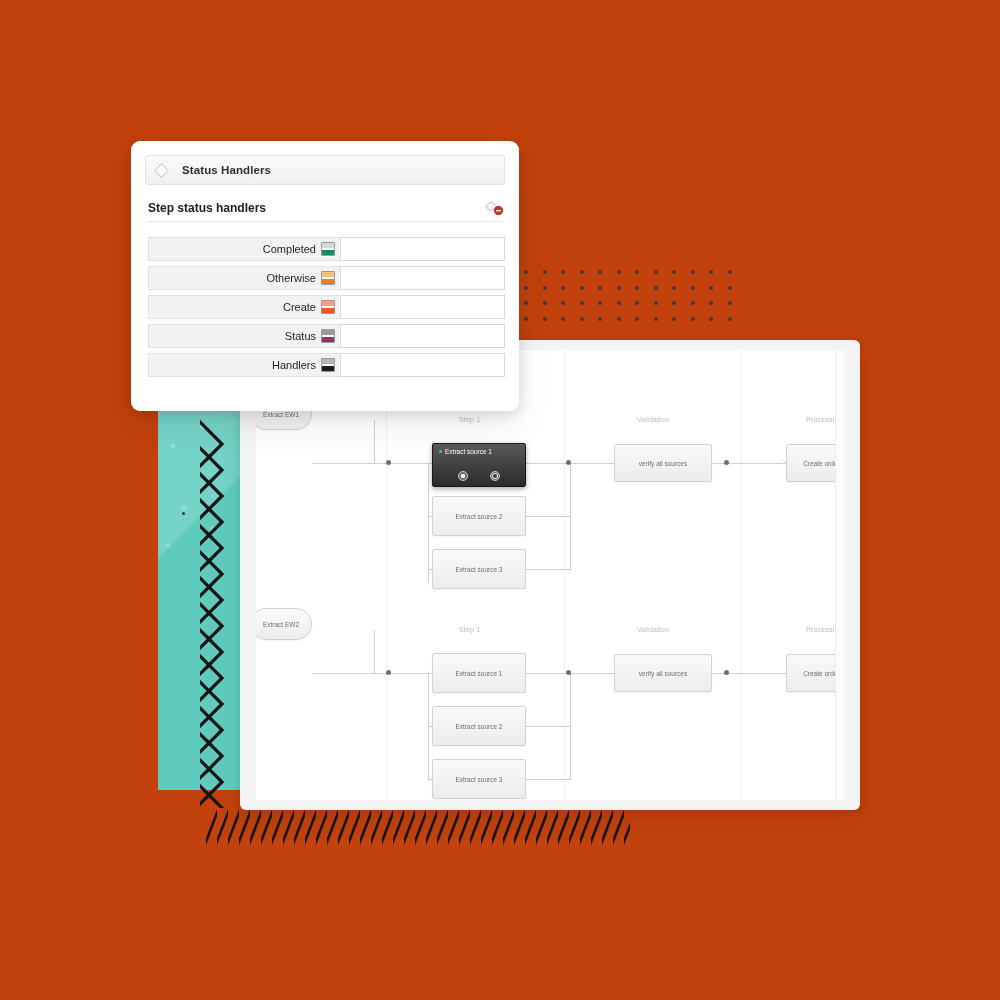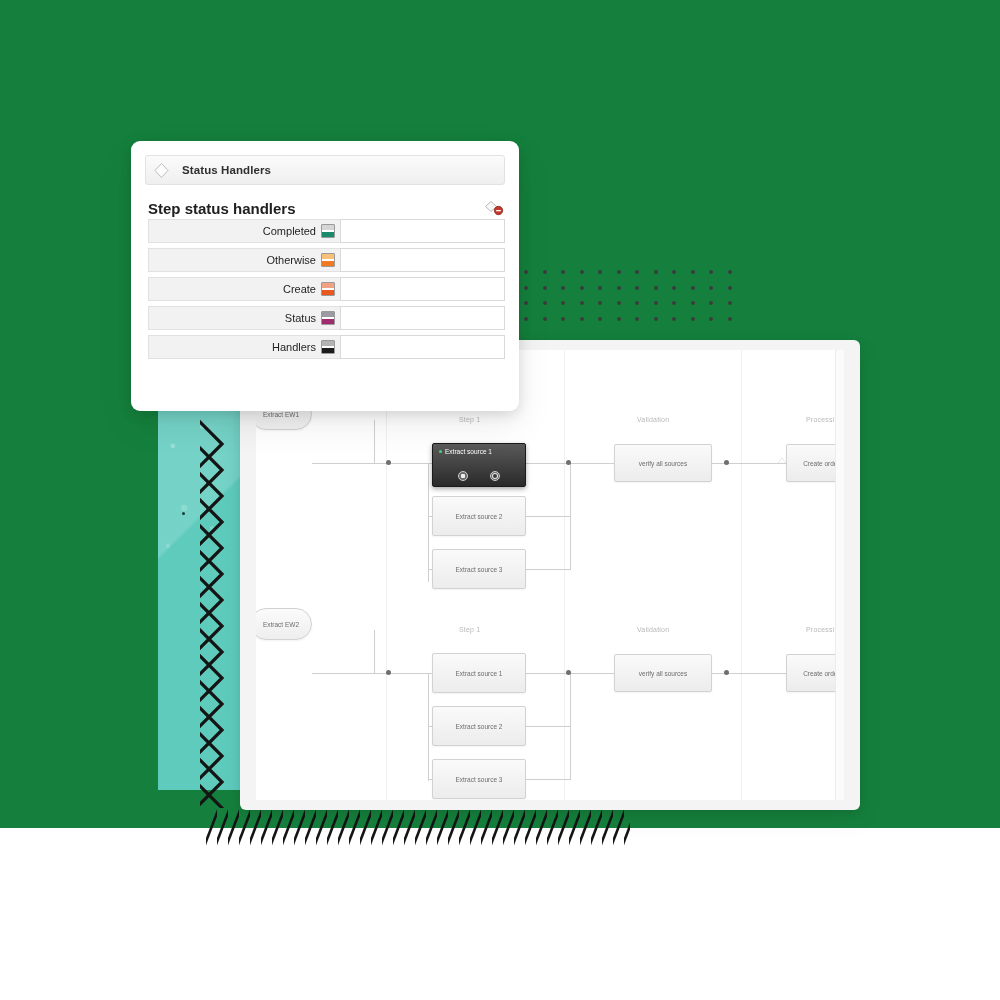"Status Handlers" #stage { background: #15803d -> #c2410c; height: 828px -> 1000px }
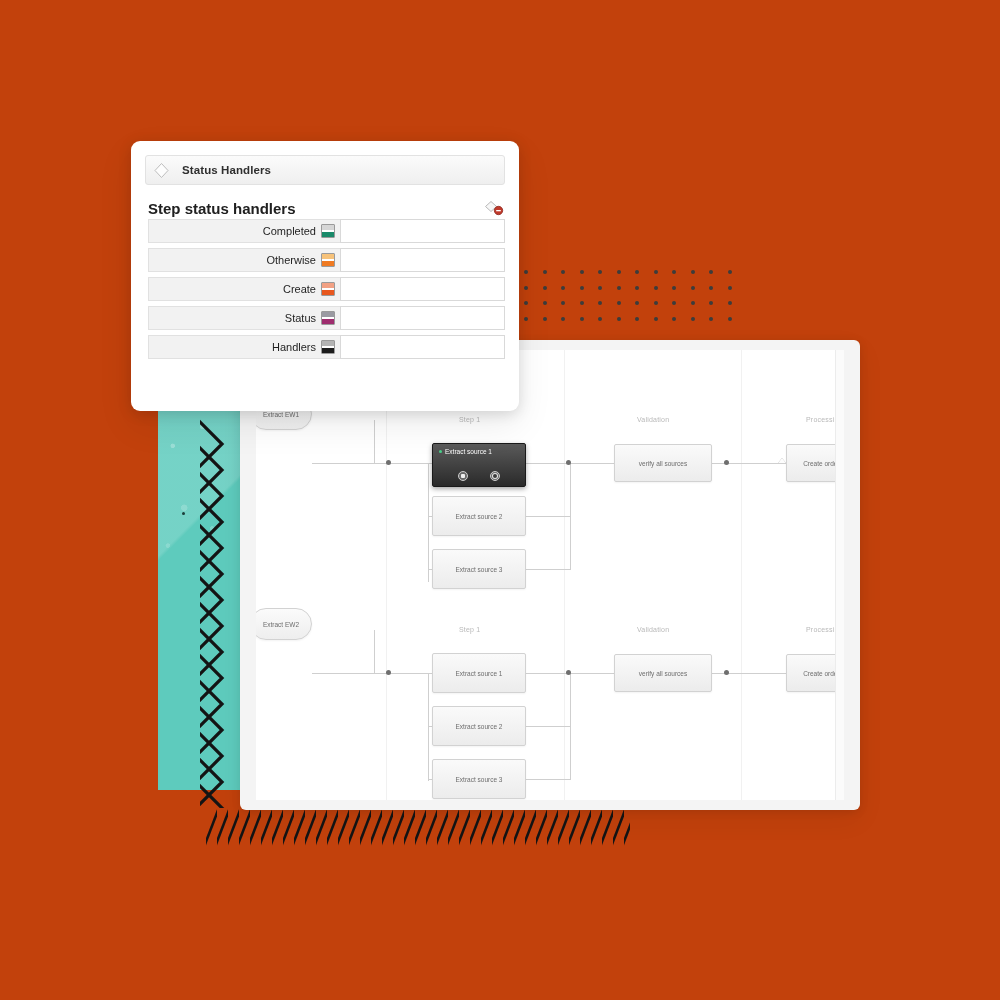"Step status handlers" .section-head-title { font-size: 15px -> 12px }
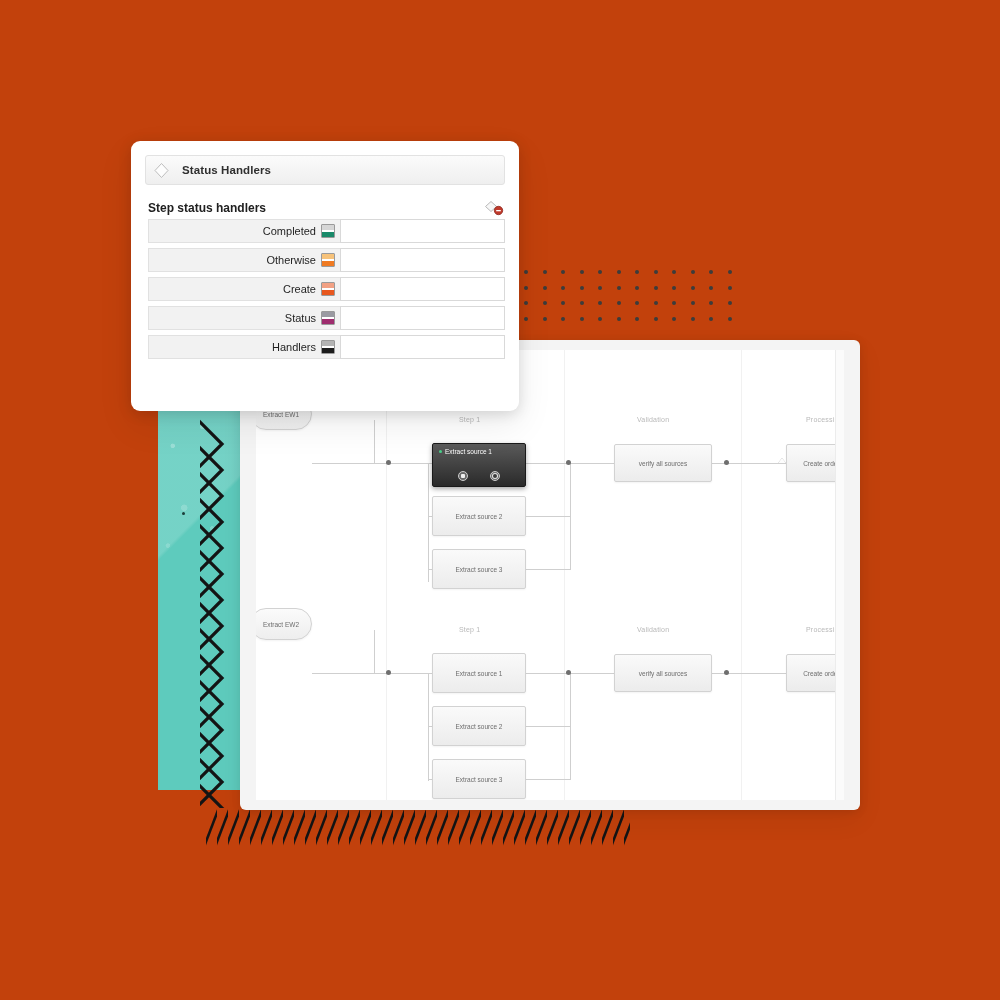"Completed" .rows { top: 78px -> 96px }
